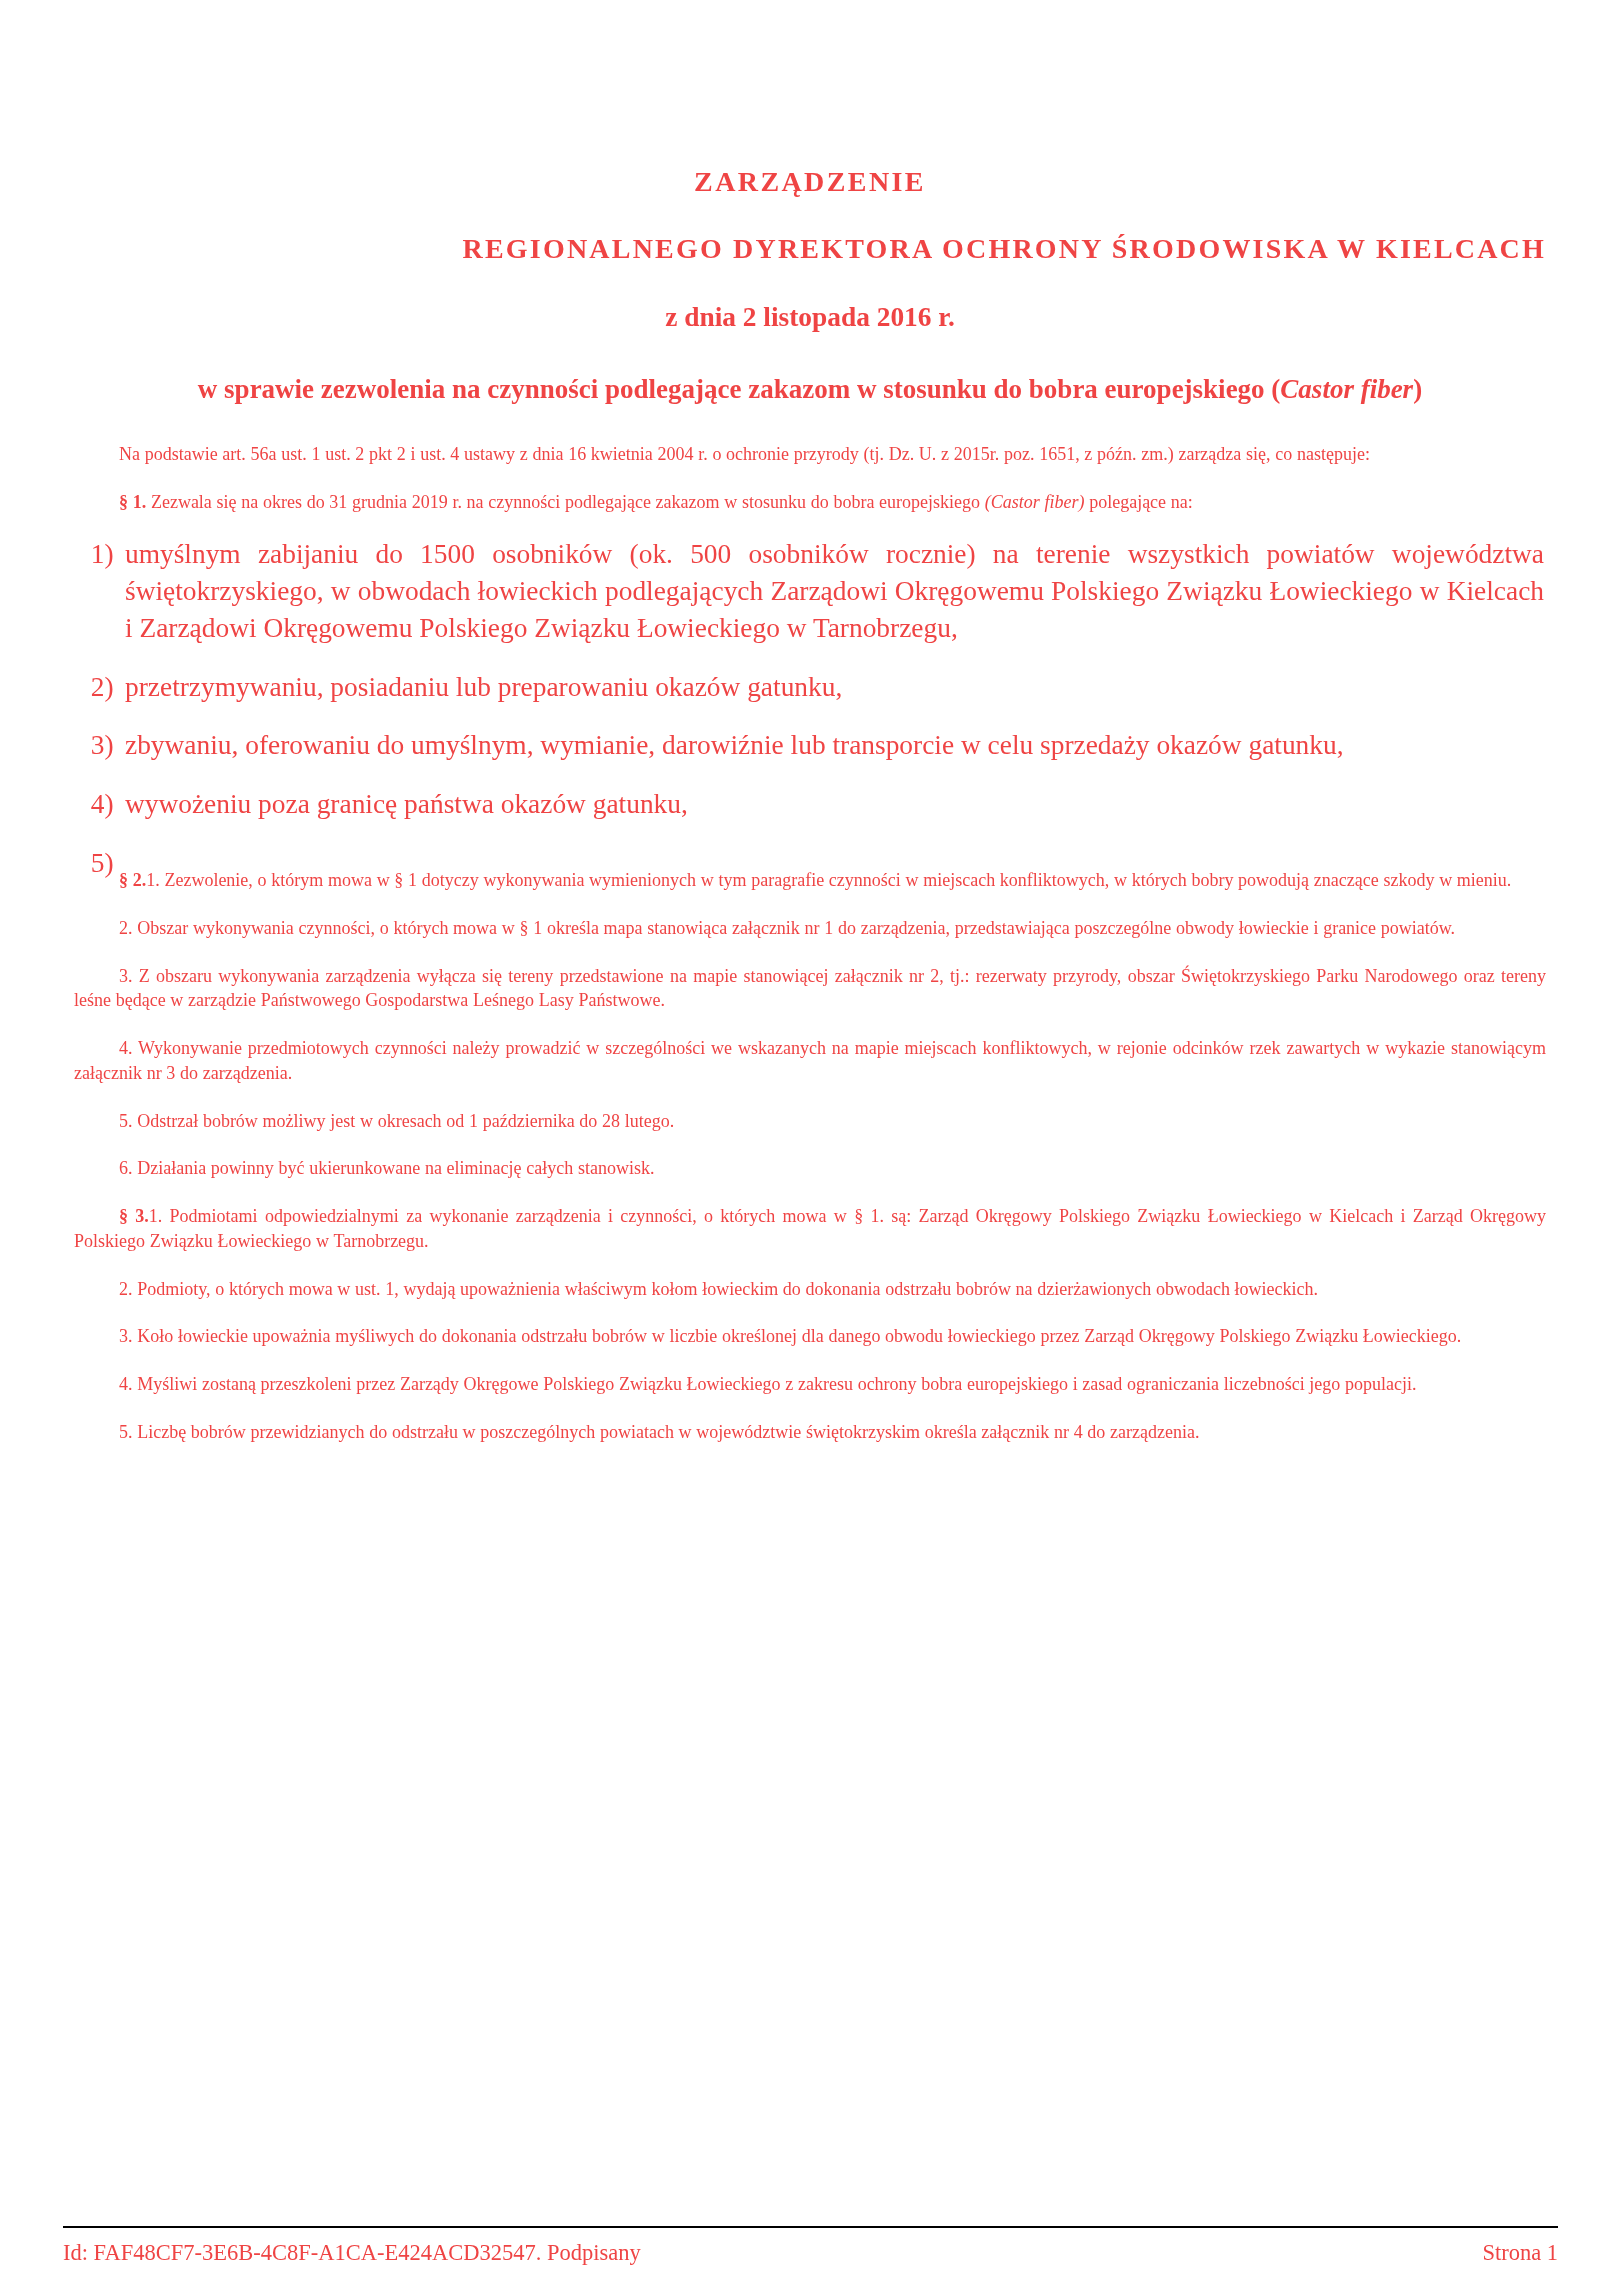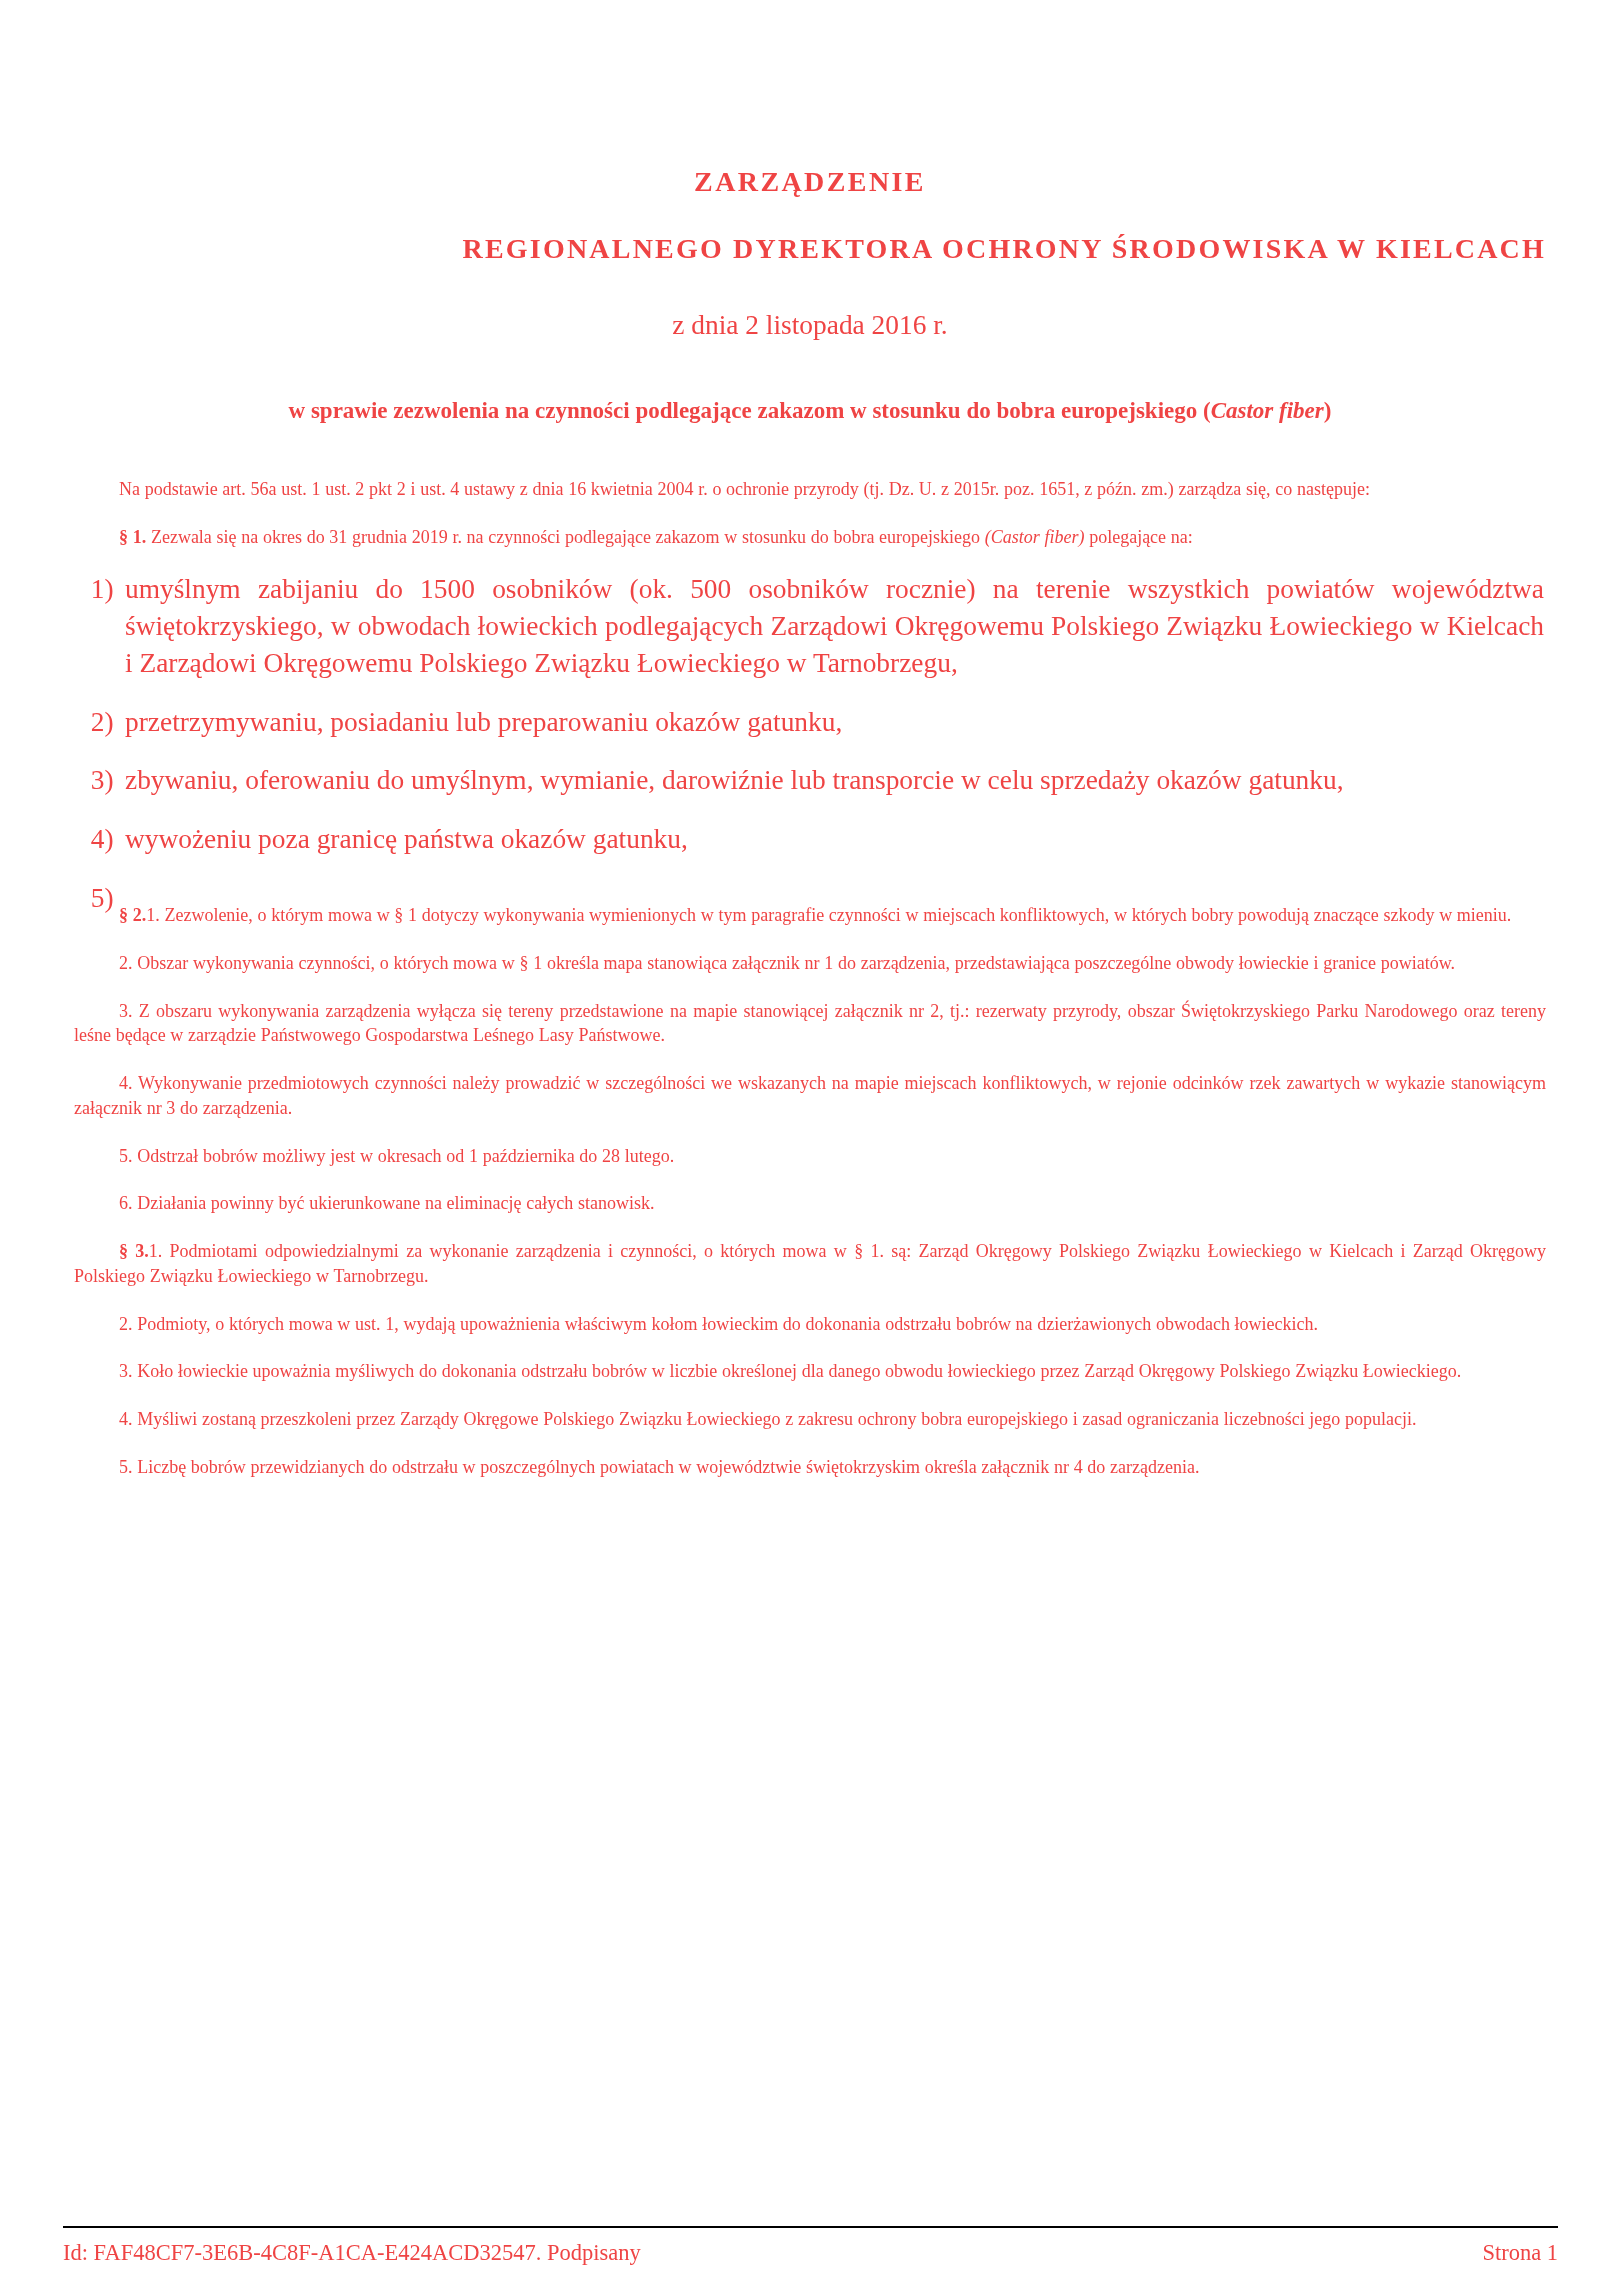"z dnia 2 listopada 2016" .doc-date { font-weight: none -> bold; margin: 8px -> 0 }
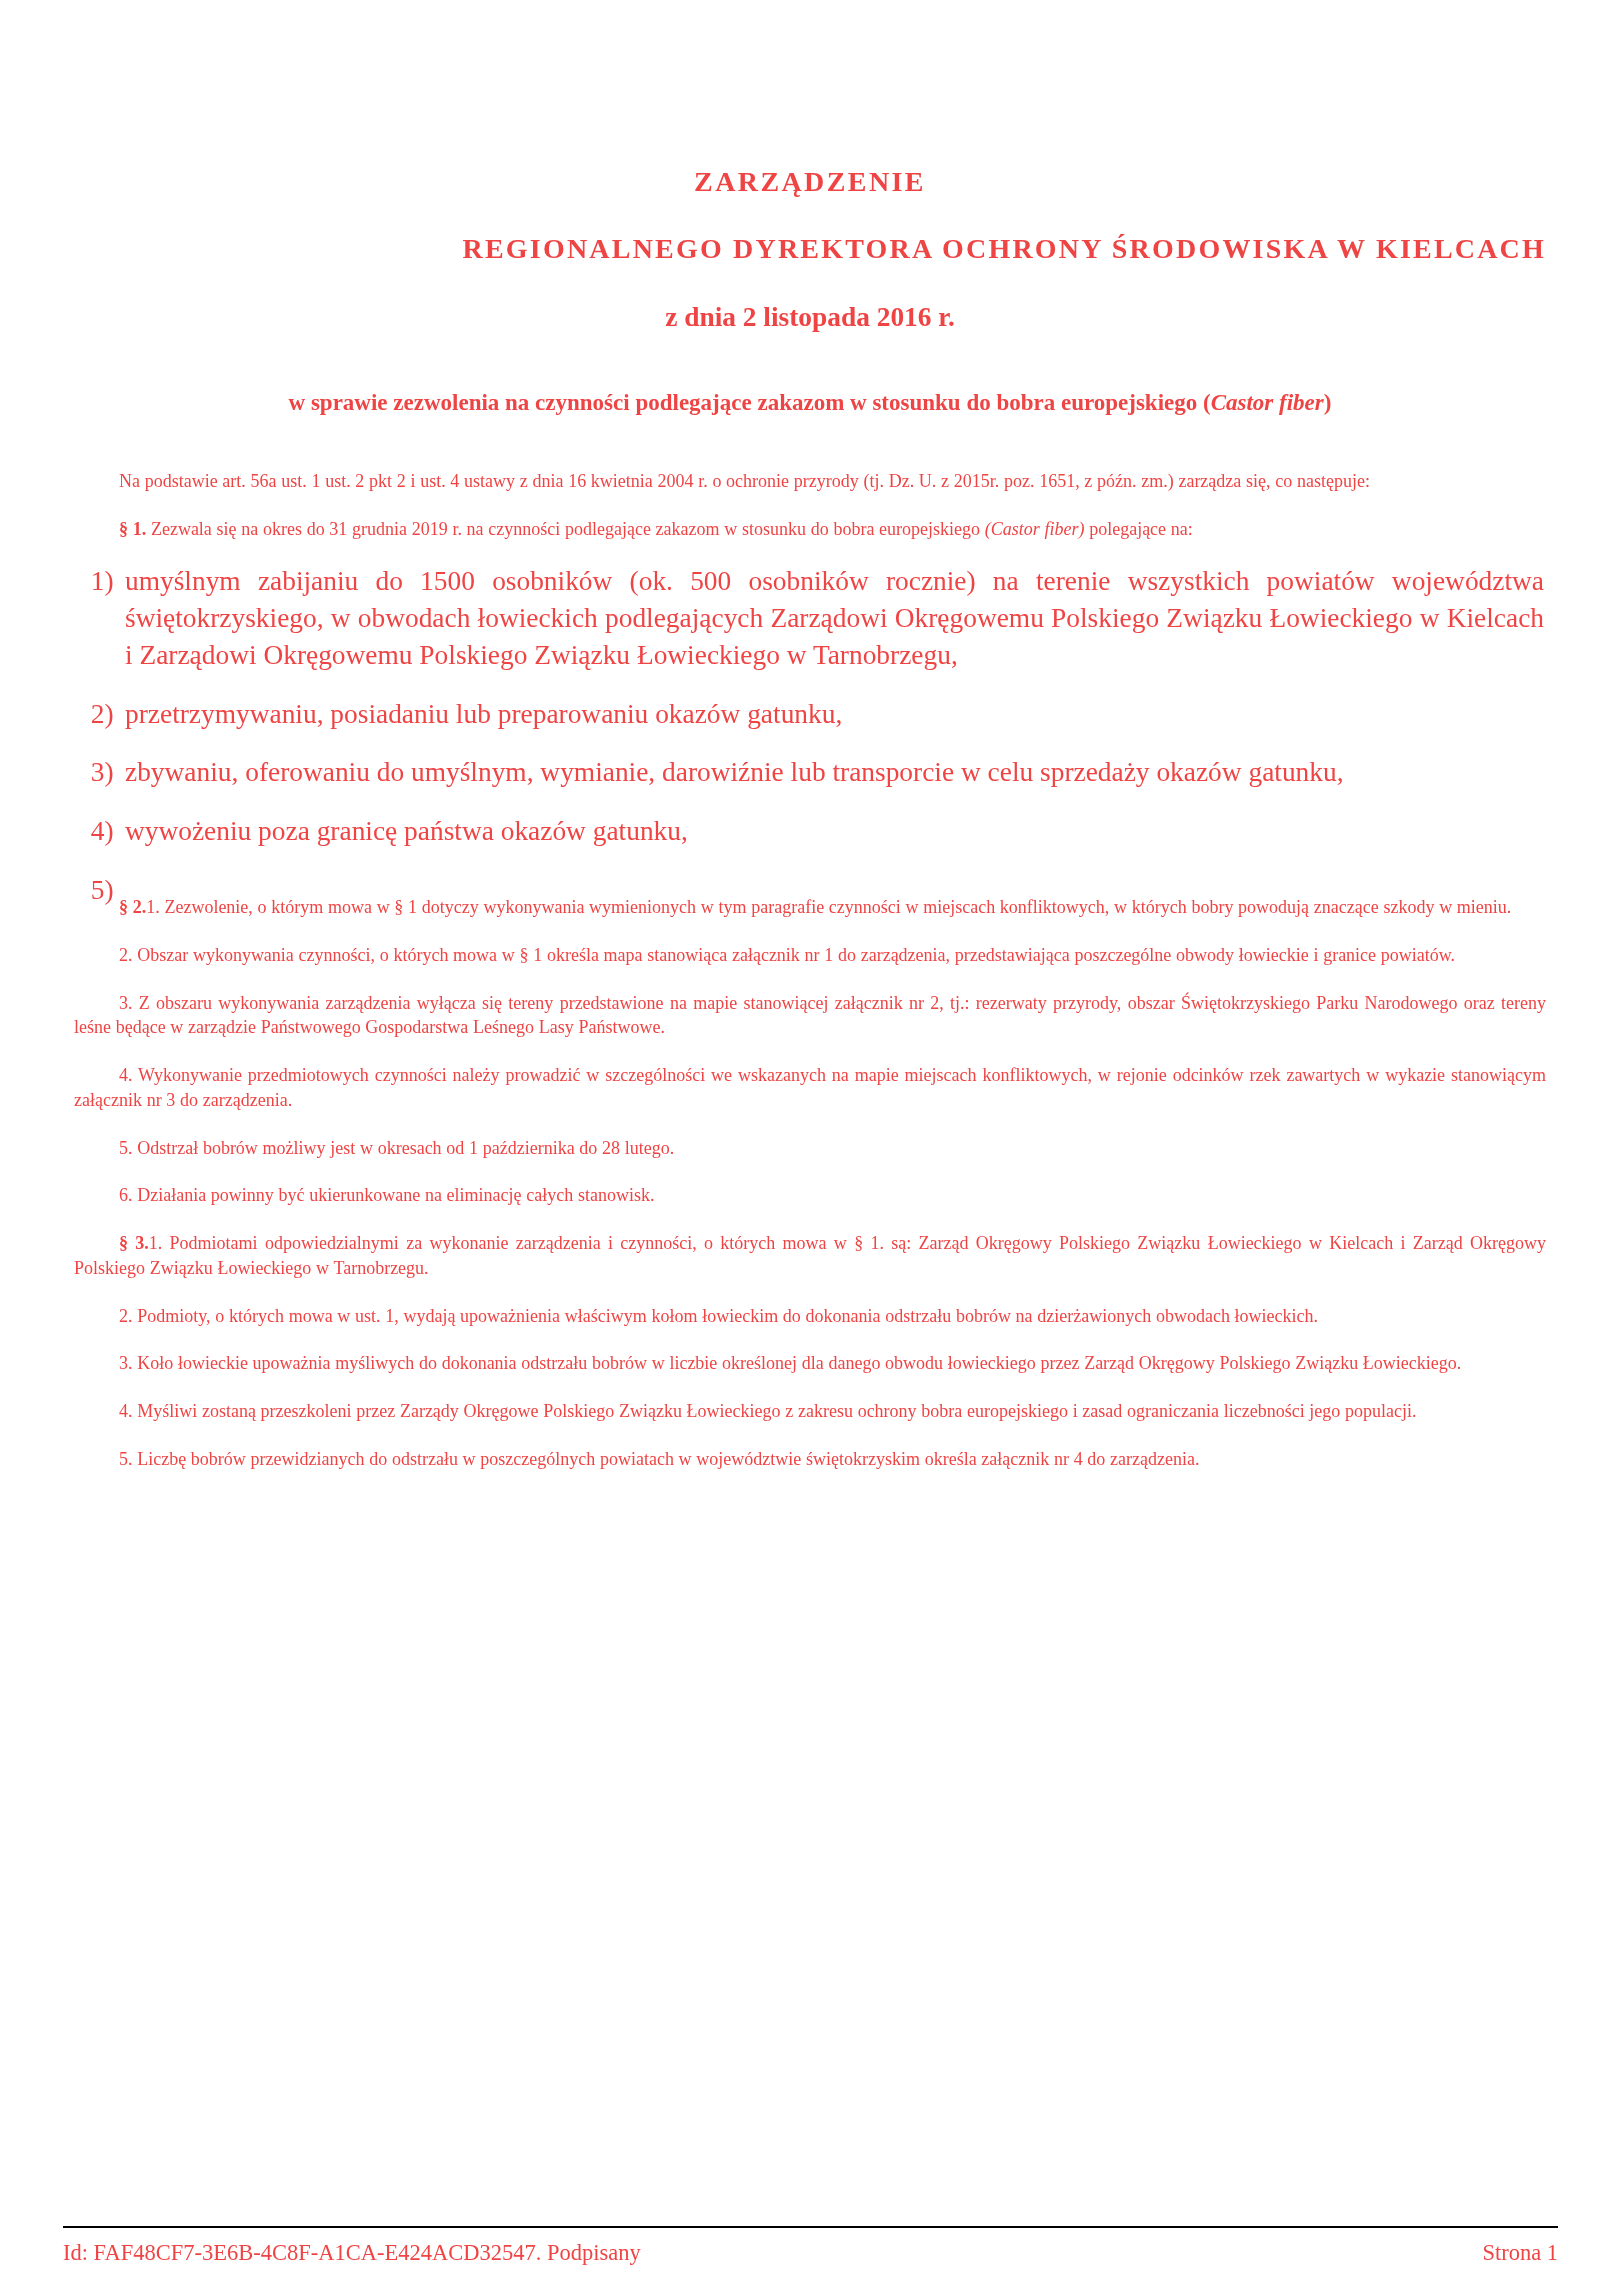"w sprawie zezwolenia na czynności" .doc-subject { font-size: 23px -> 27px; margin: 16px -> 0 }
